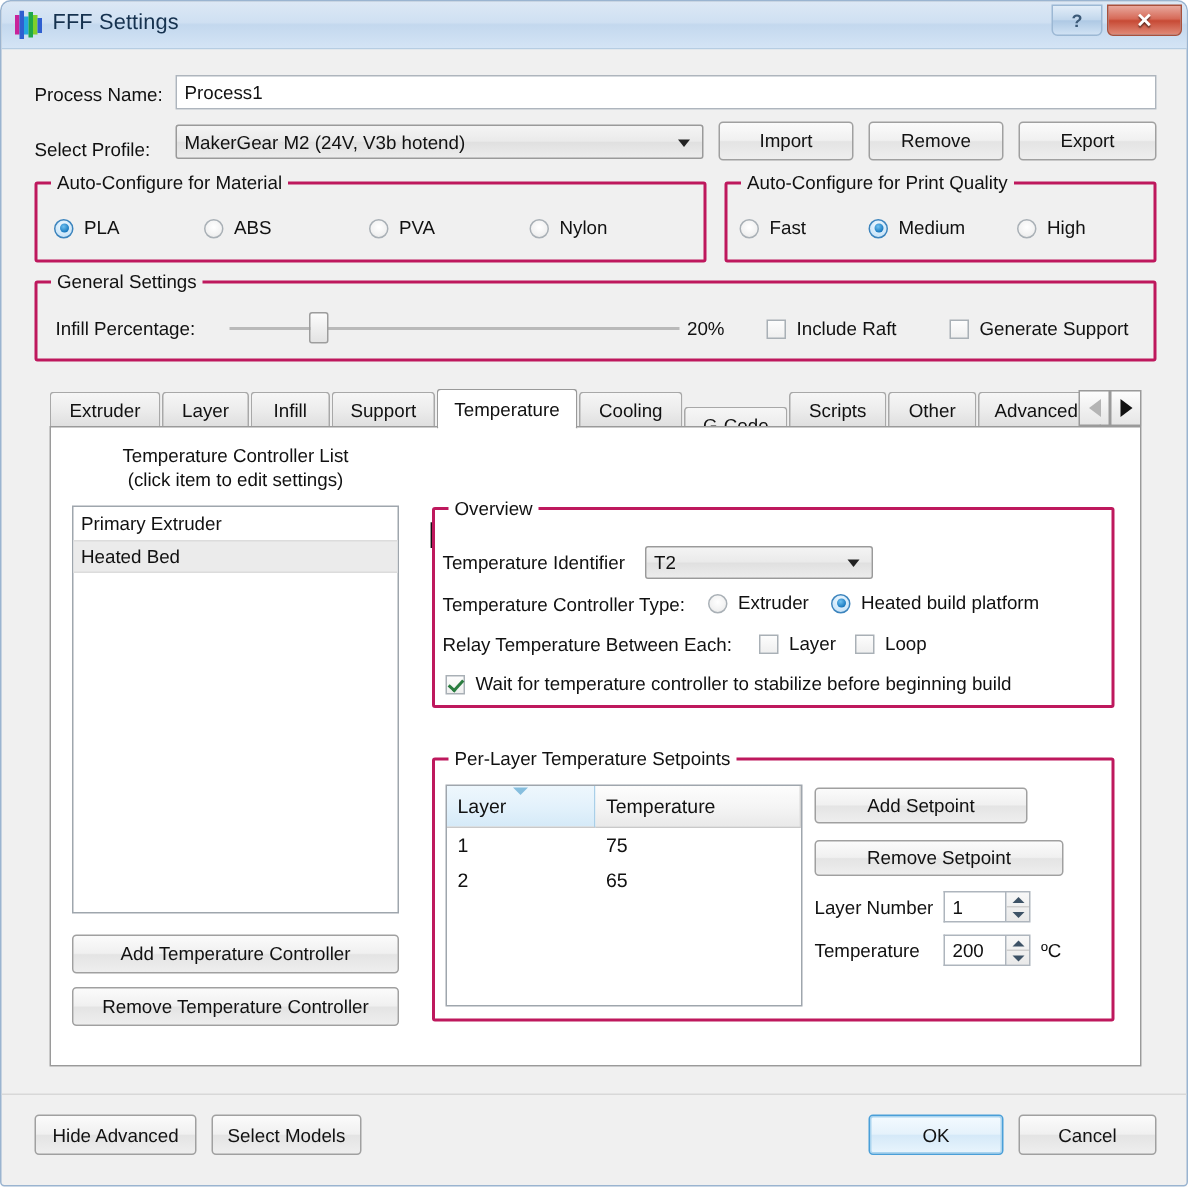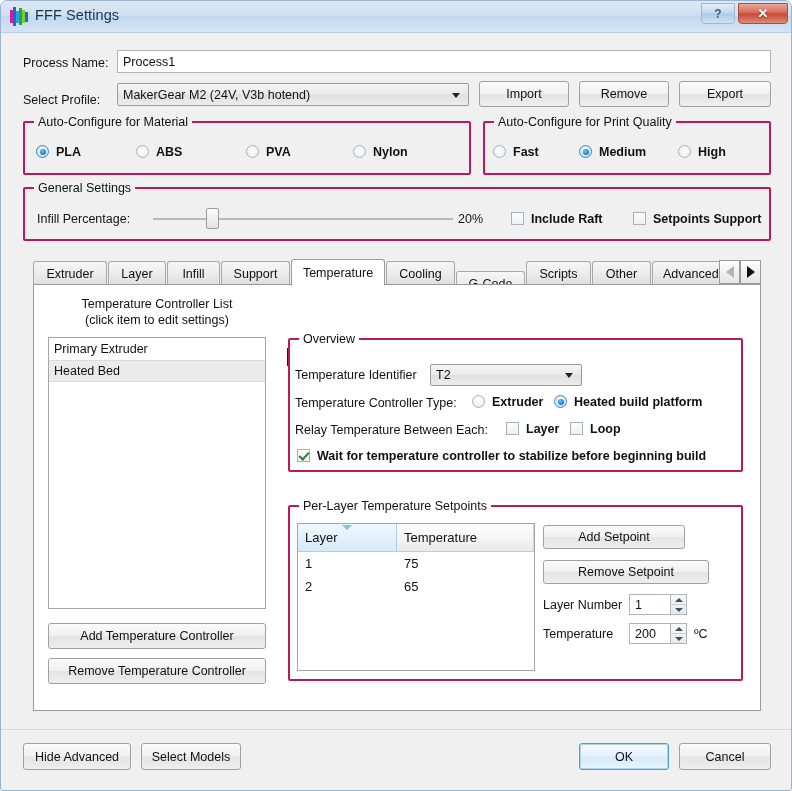"PLA" .radio, .checkbox { align-items: flex-start -> center; font-weight: bold -> none }
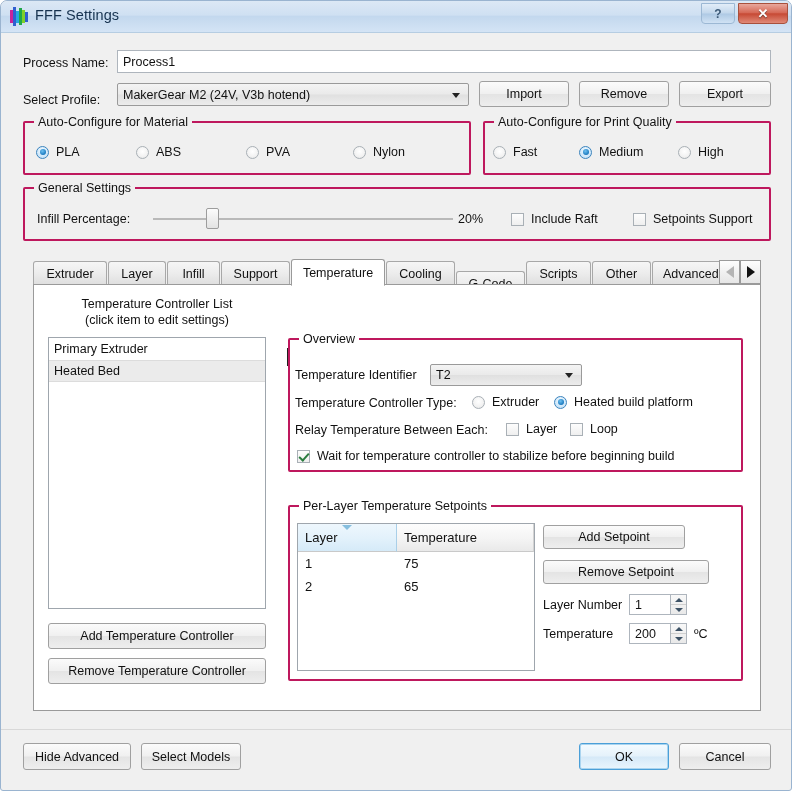"Setpoints Support" span.clbl { text: Setpoints -> Generate }
